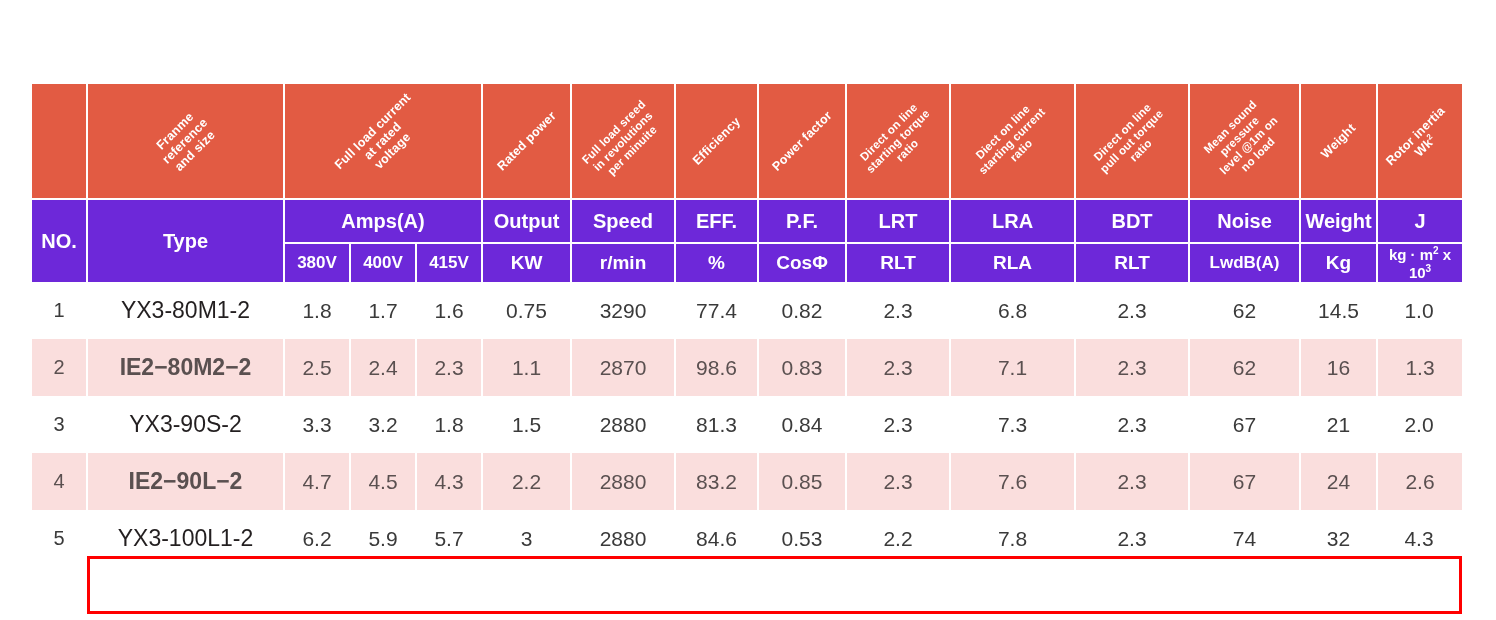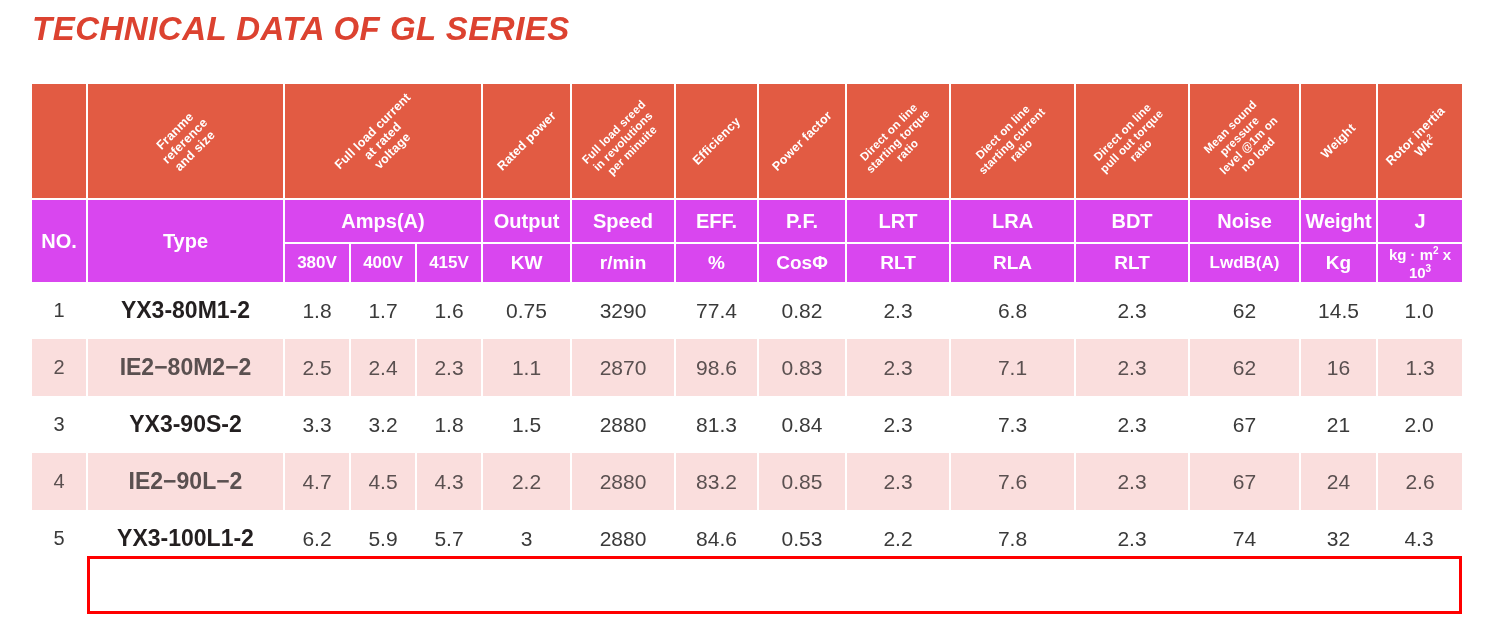"TECHNICAL DATA OF GL SERIES" div.title { html: <div>TECHNICAL DATA OF GL SERIES</div> -> none }
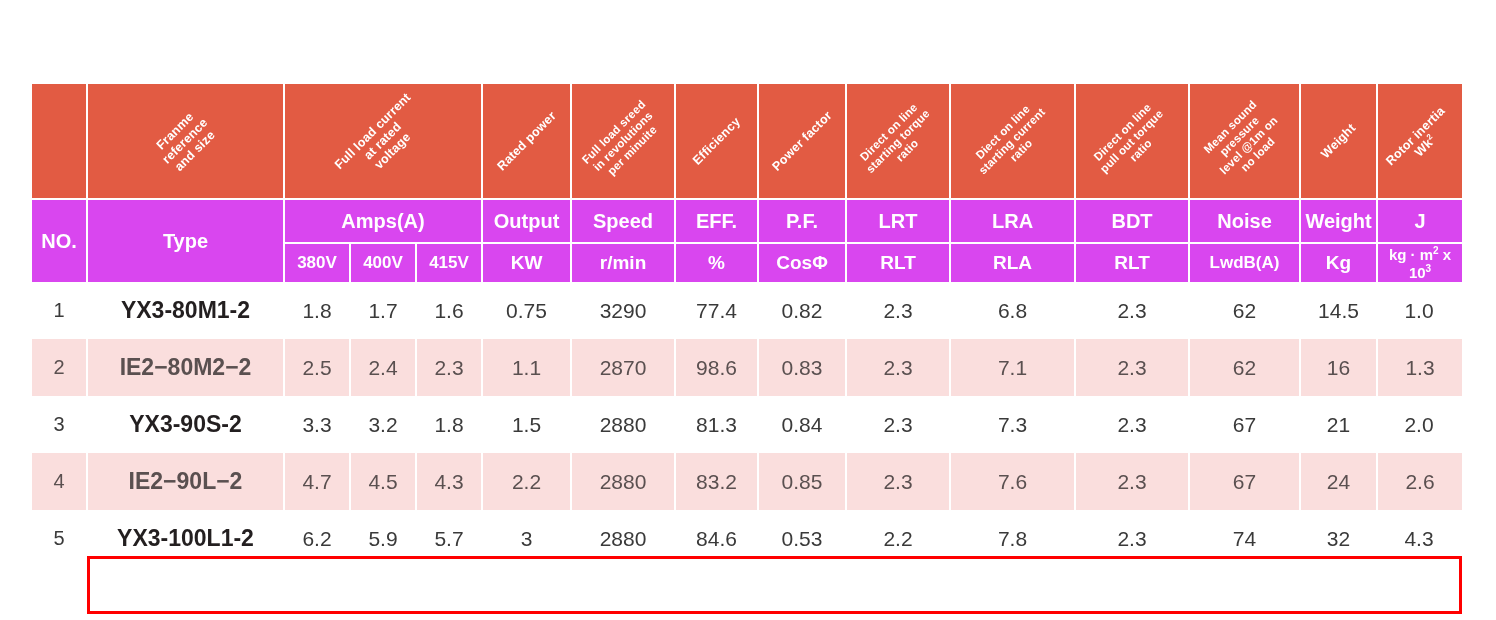"Amps(A)" .h2,.h3 { background: #d946ef -> #6d28d9 }
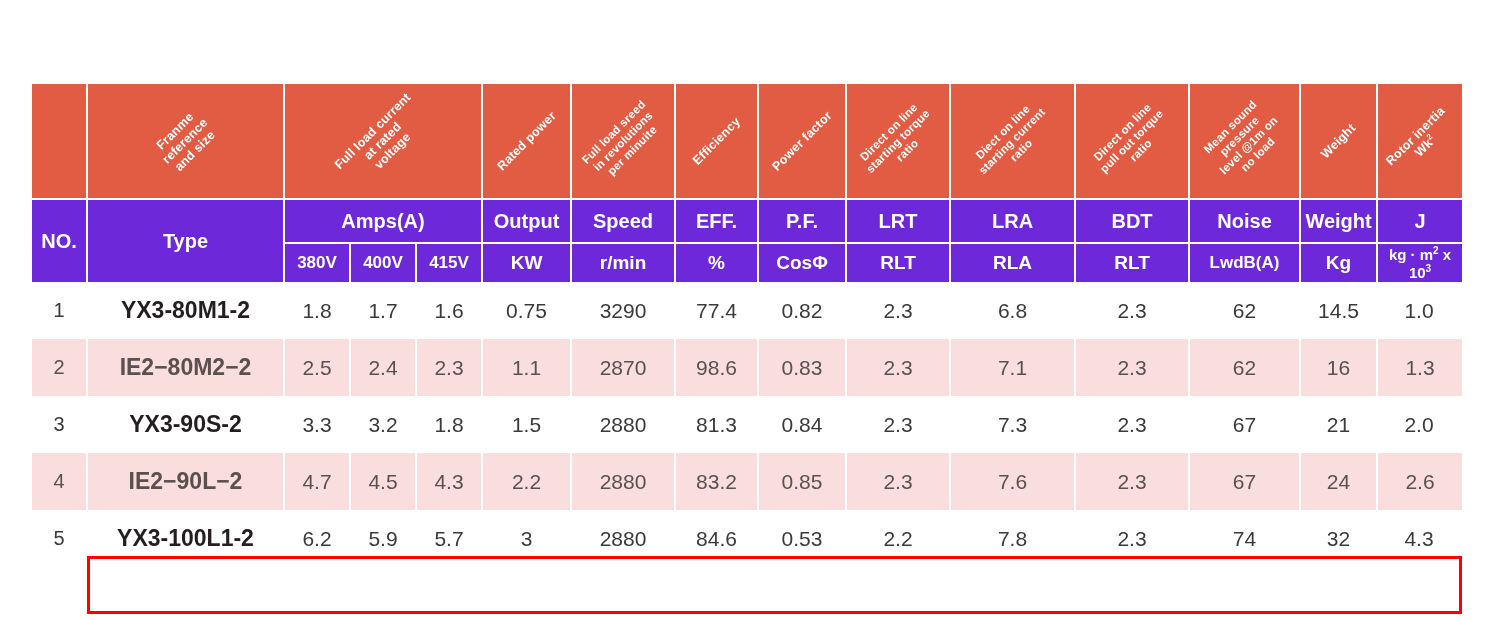"YX3-80M1-2" .drow.plain td.typecell { font-weight: bold -> normal }
